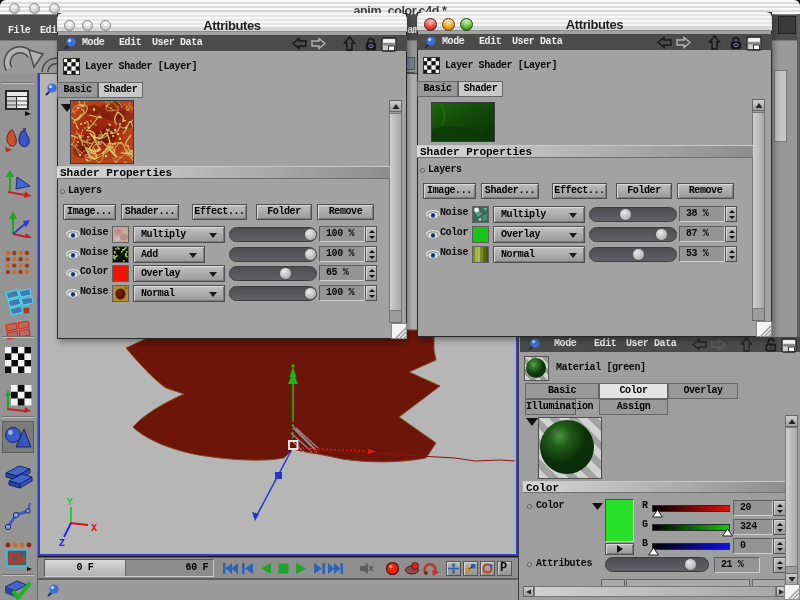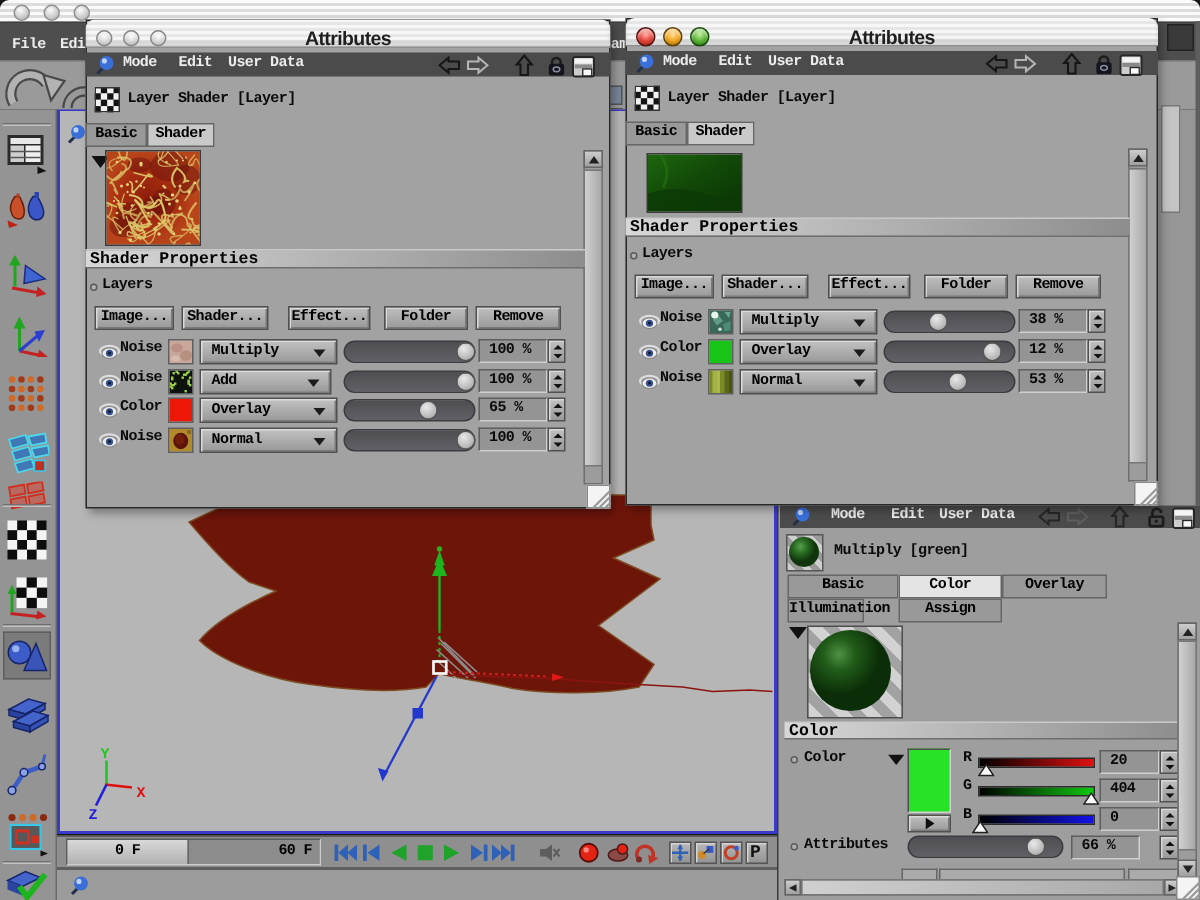"anim_color.c4d *" div.abs { html: none -> <div>anim_color.c4d *</div> }
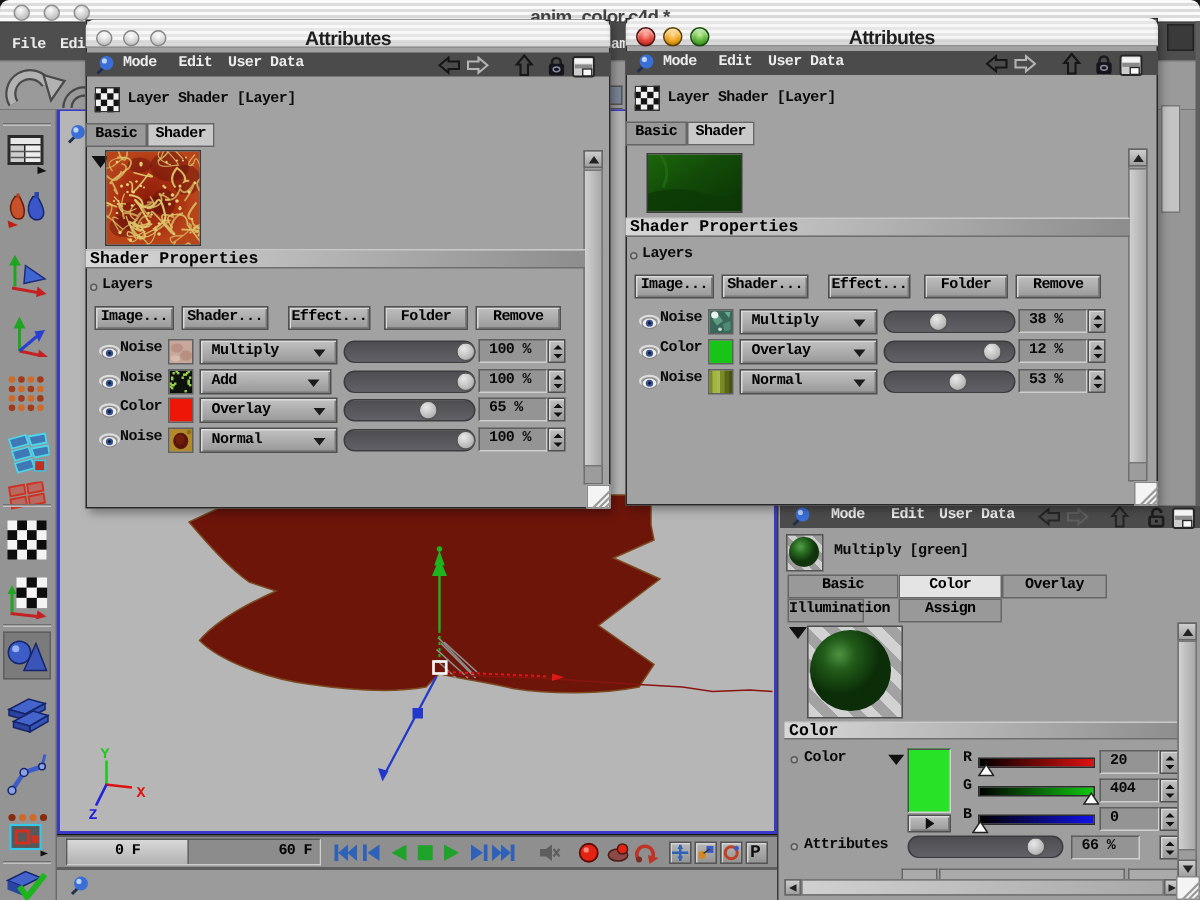"12 %" div.abs { text: 12 -> 87 }
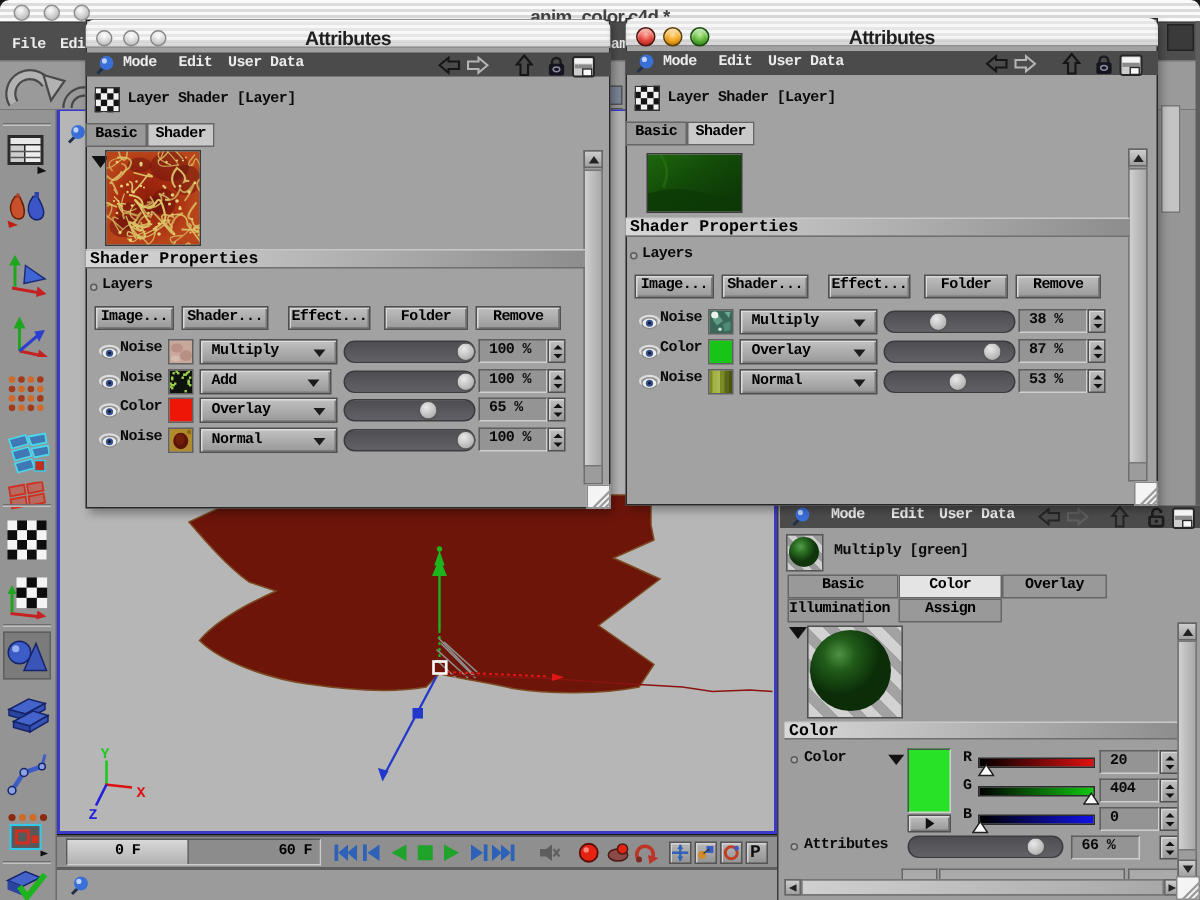"Add" div.abs { width: 88px -> 72px }
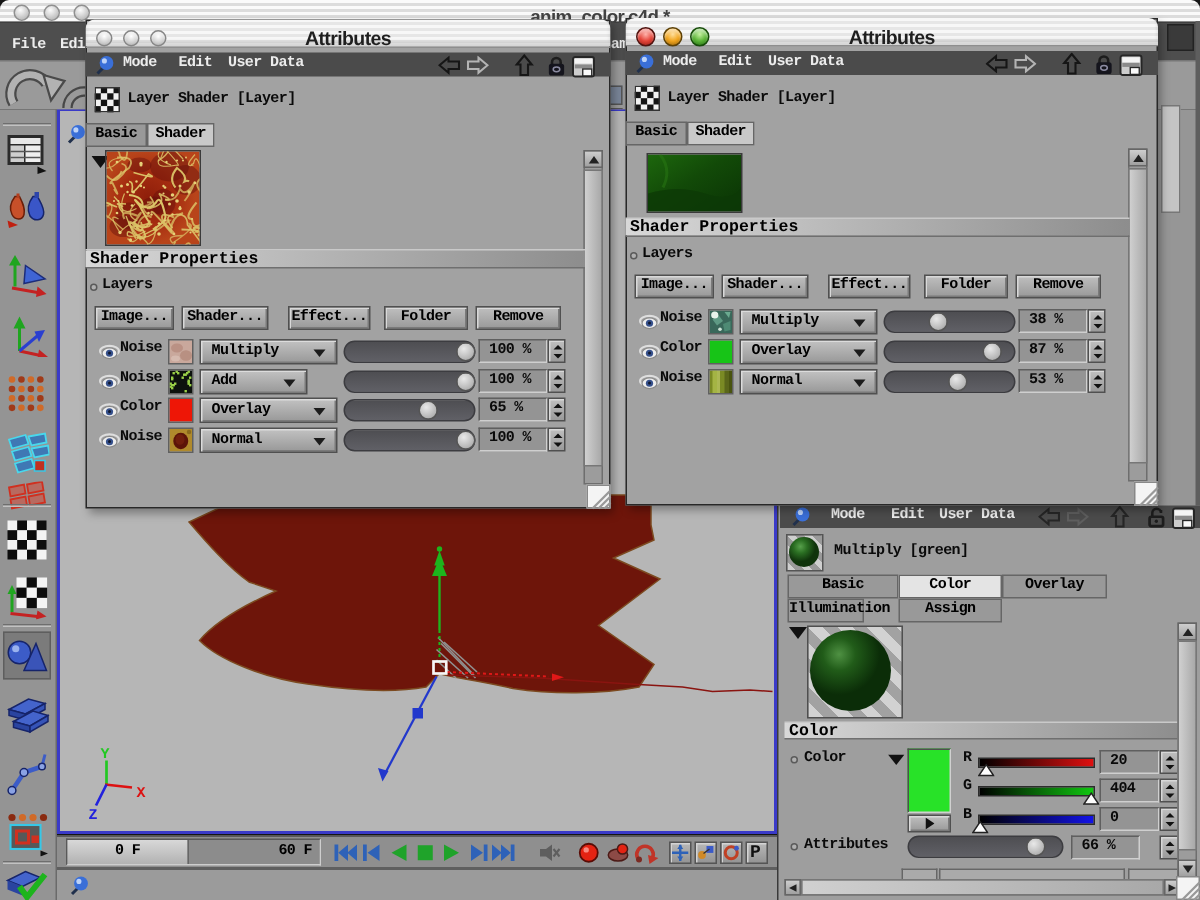"Multiply [green]" div.abs { text: Multiply -> Material }
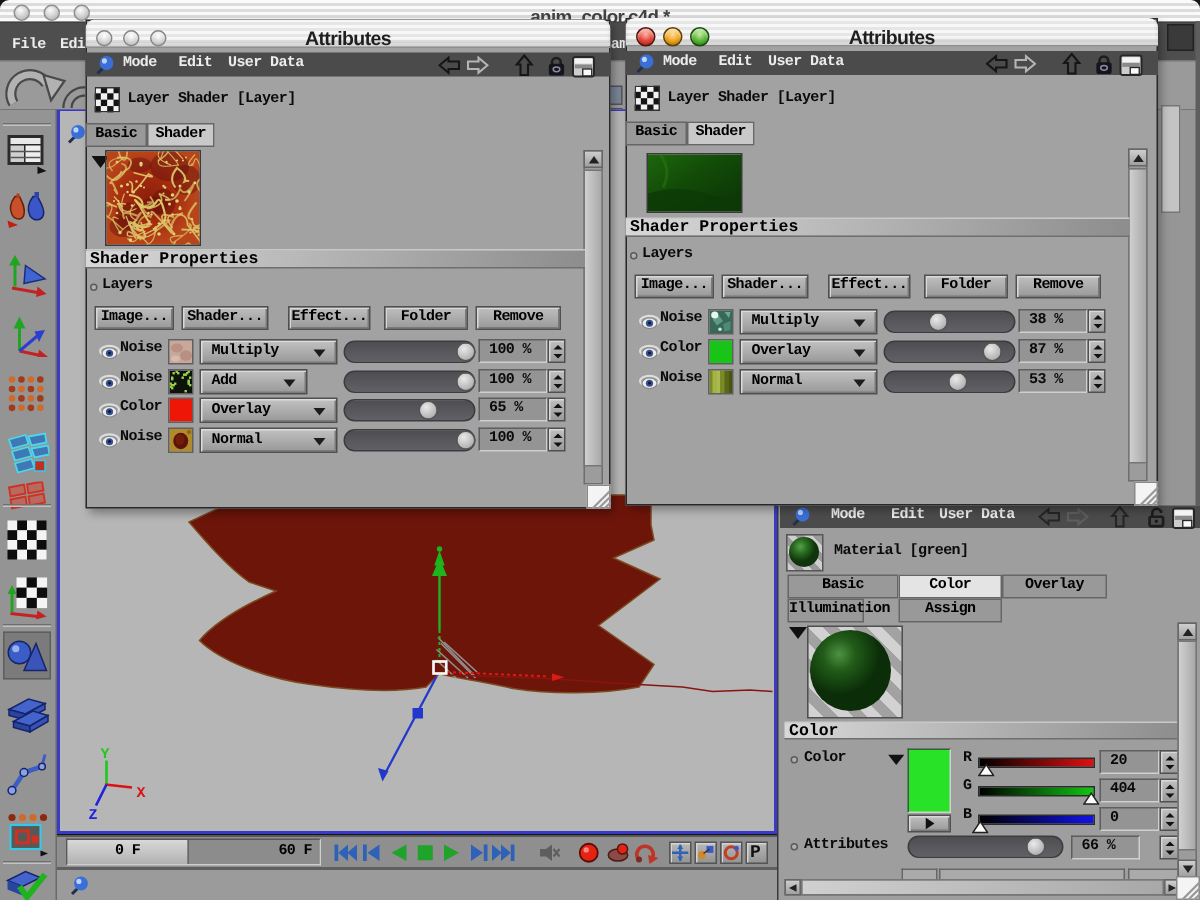"404" div.abs { text: 404 -> 324 }
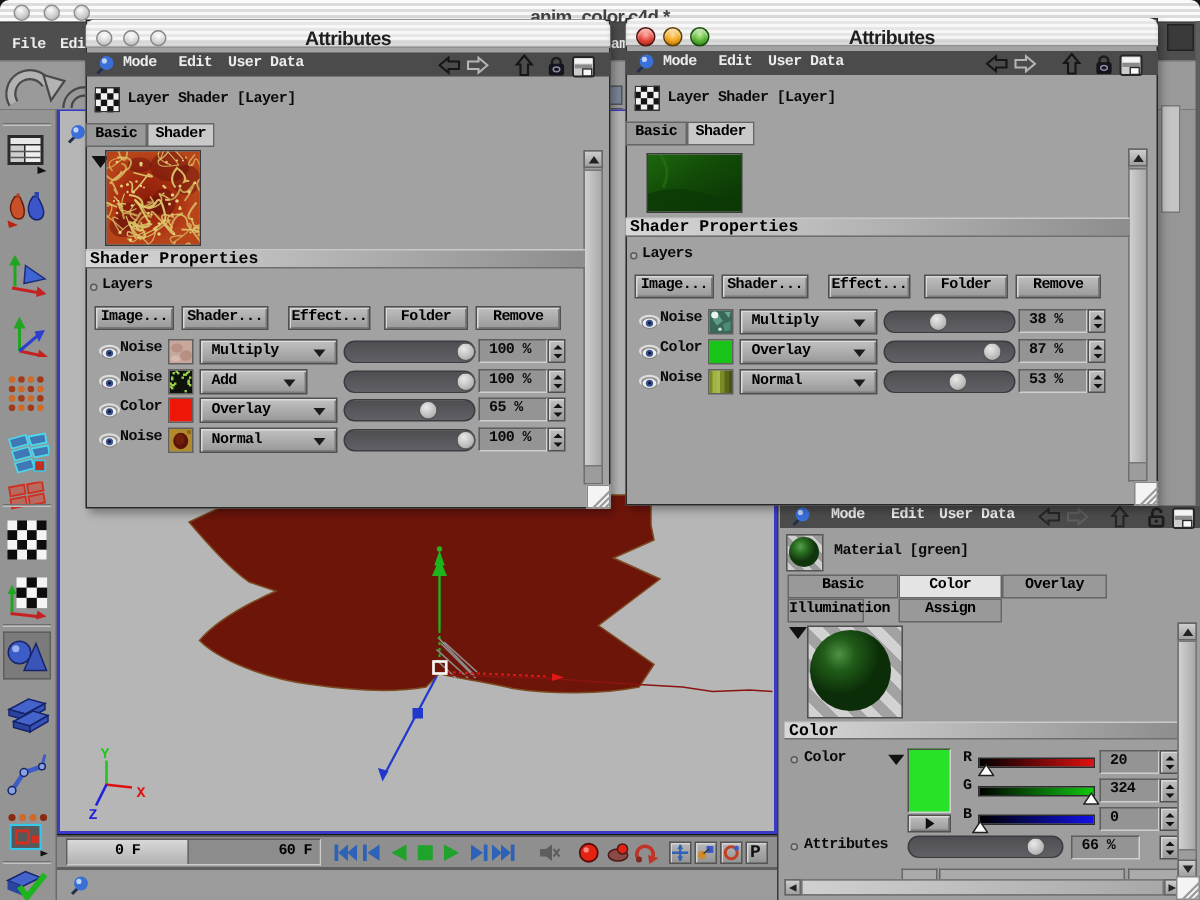"66 %" div.abs { text: 66 -> 21 }
